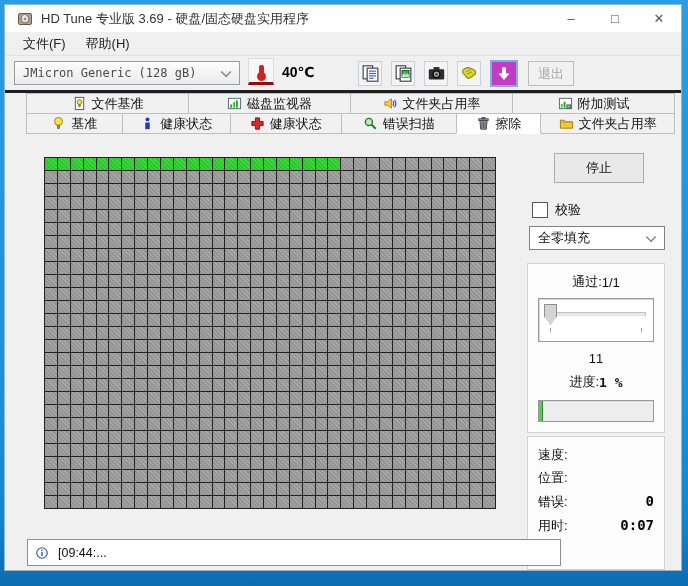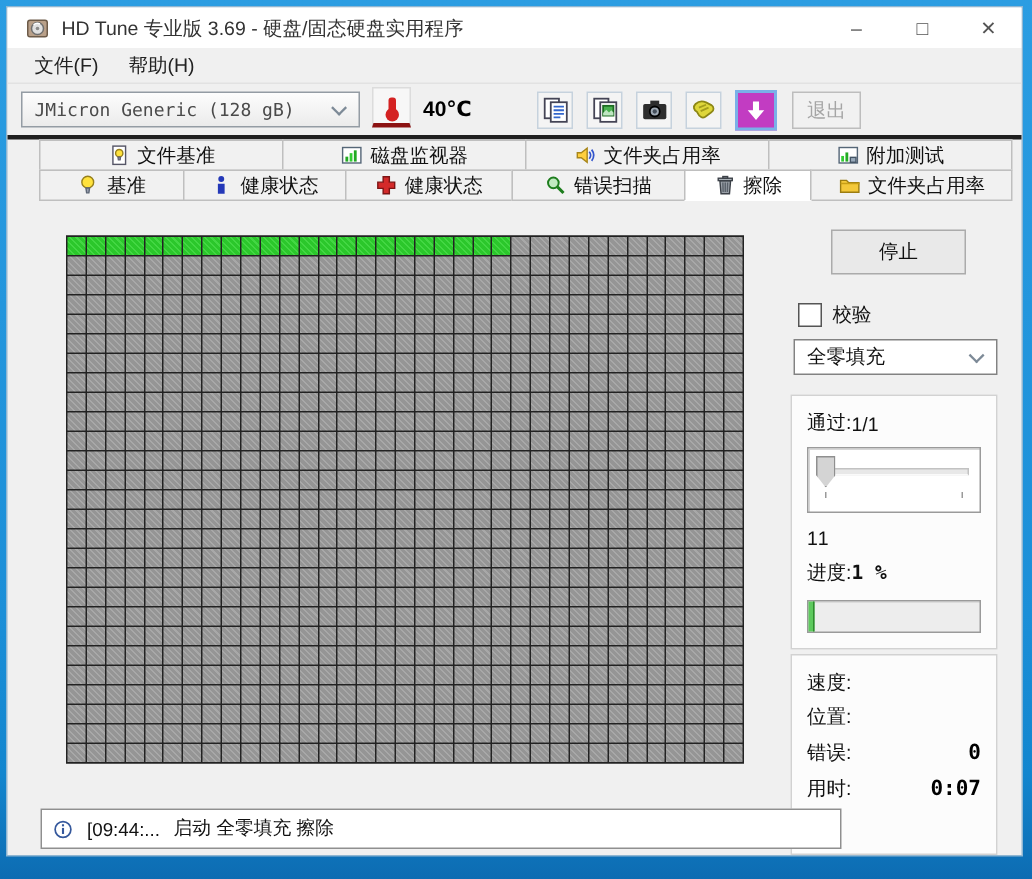"通过:" .row-between { justify-content: flex-start -> center }
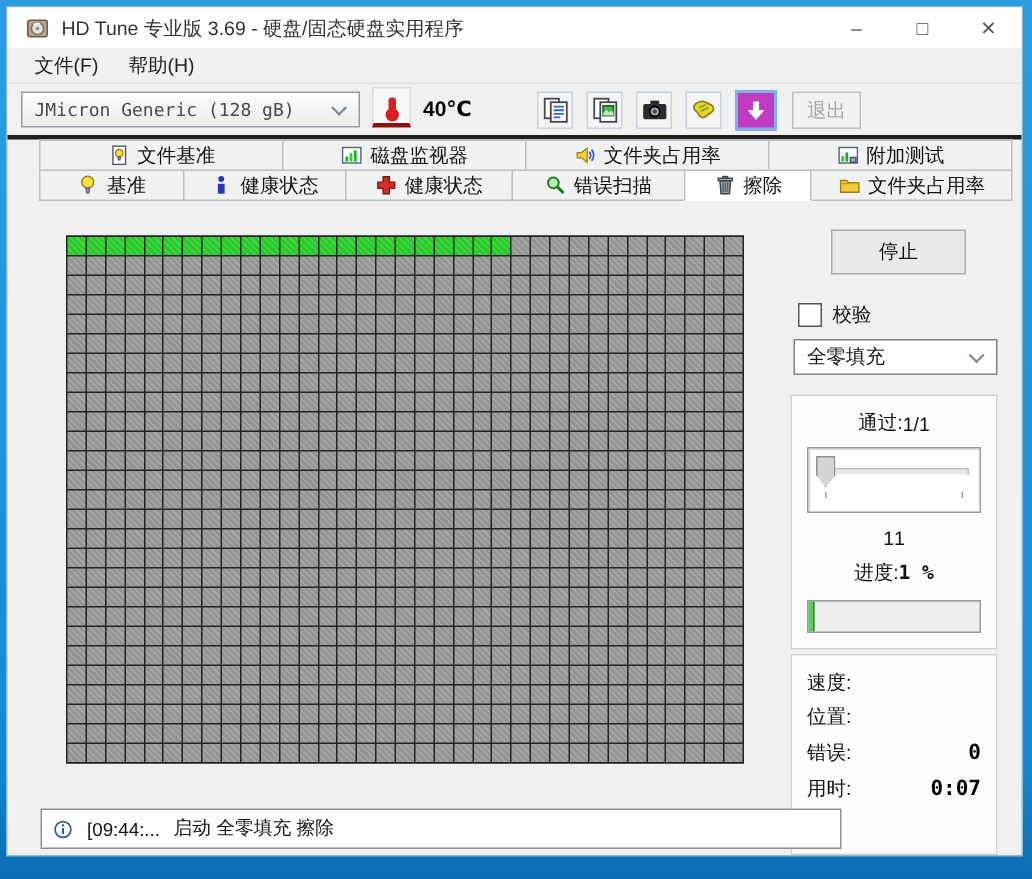"启动 全零填充 擦除" span.status-text { html: <span>启动 全零填充 擦除</span> -> none }
